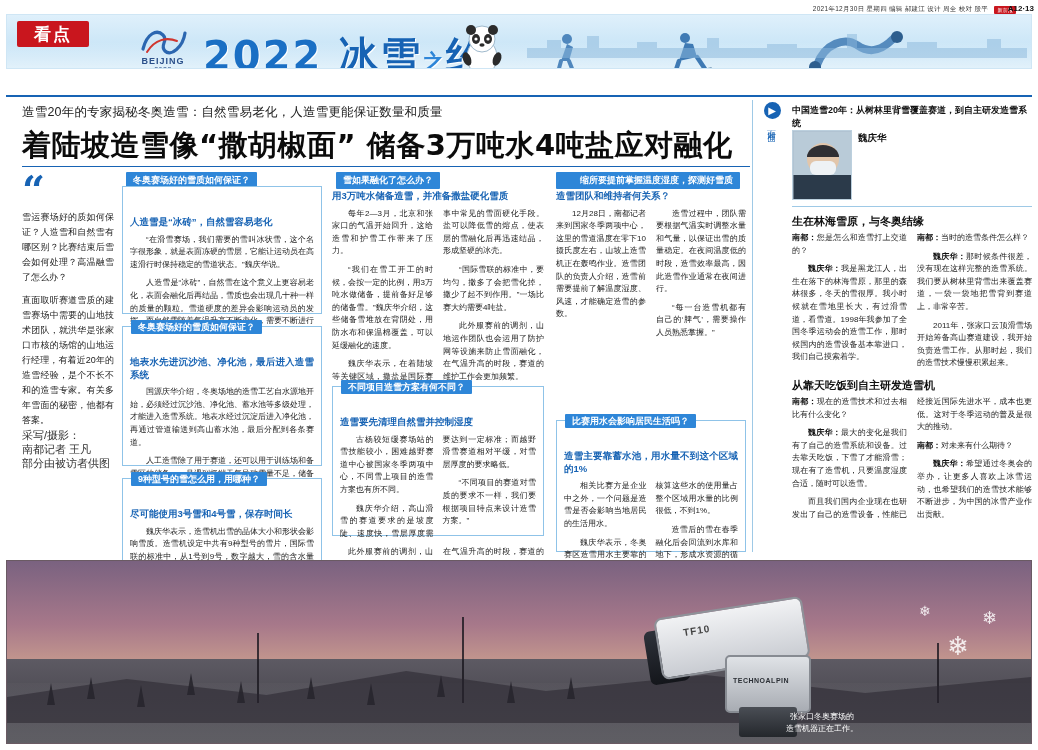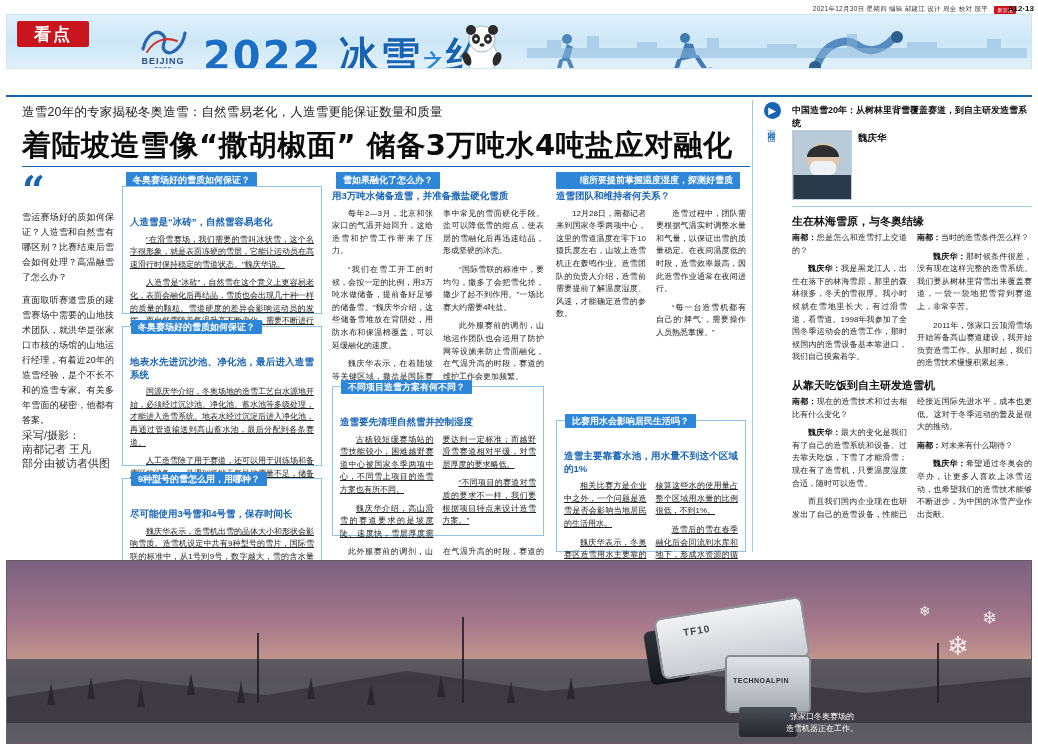"“在滑雪赛场，我们需要的雪叫冰状雪，这个名字很形象，就是表面冻硬的雪层，它能让运" .card-body p { text-decoration: underline -> none }
